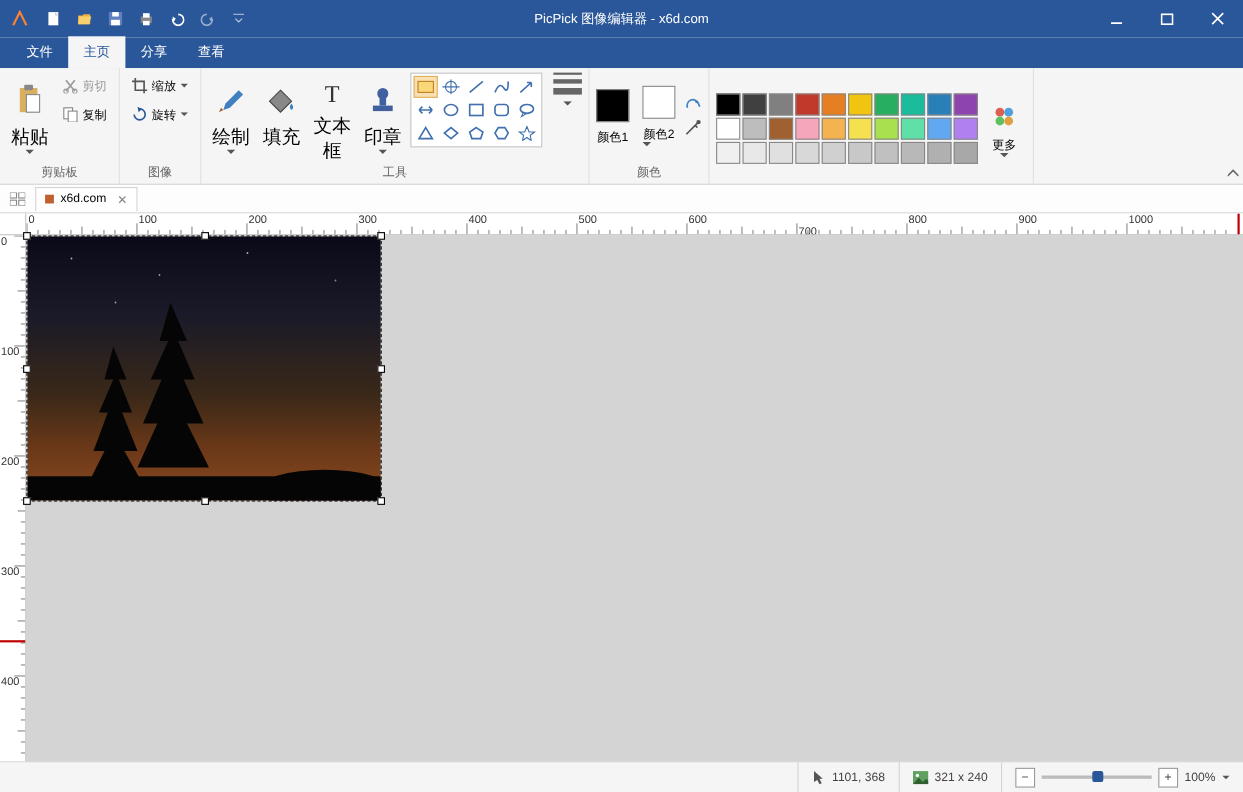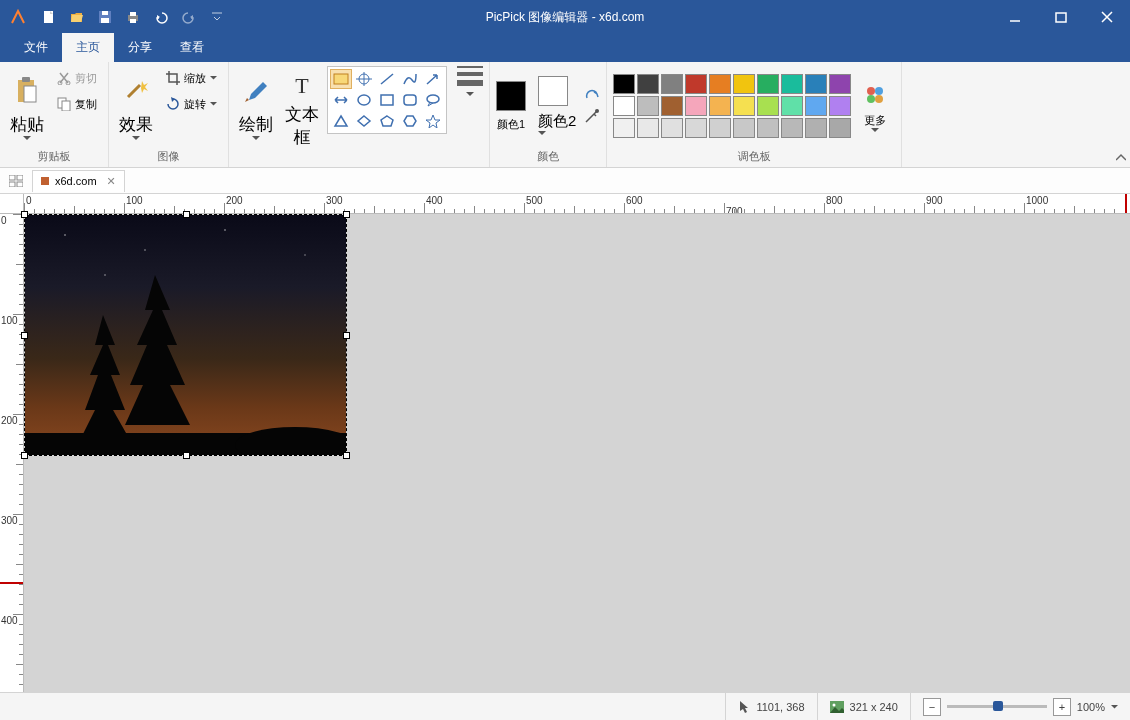"效果" div.big-btn { html: <div> <div> <svg> <path></path> <path></path> </svg> </div> <div>效果</div> <svg> <path></path> </svg> </div> -> none }
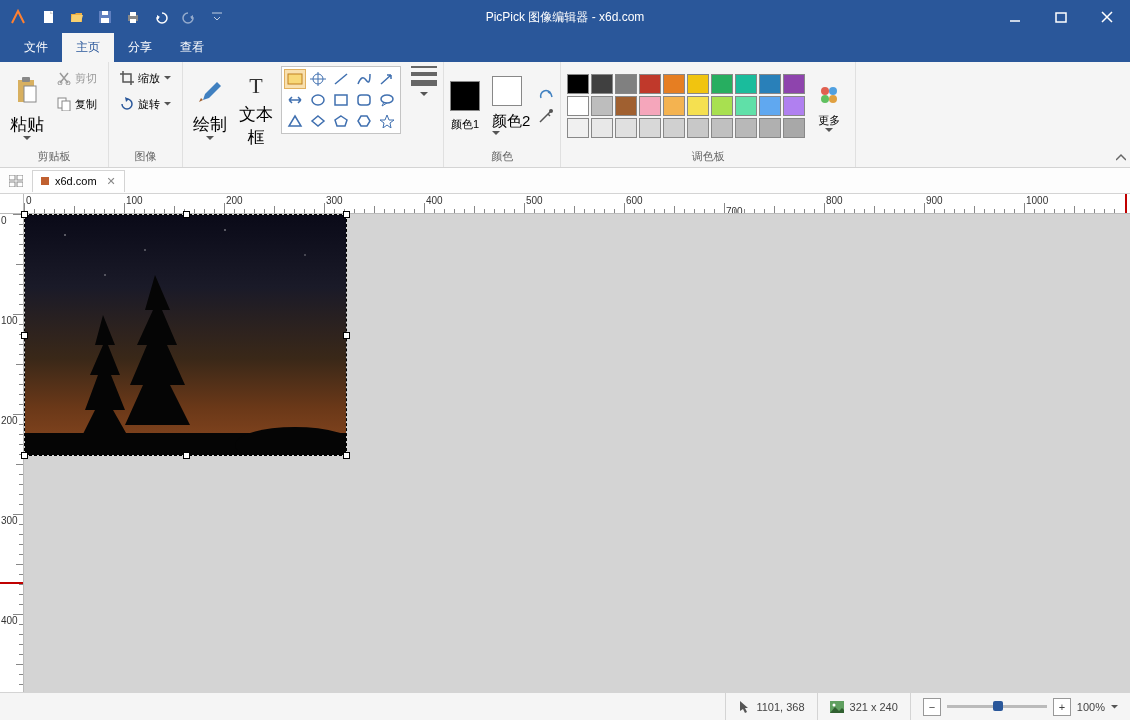"填充" div.big-btn { html: none -> <div> <div> <svg> <path></path> <path></path> </svg> </div> <div>填充</div> </div> }
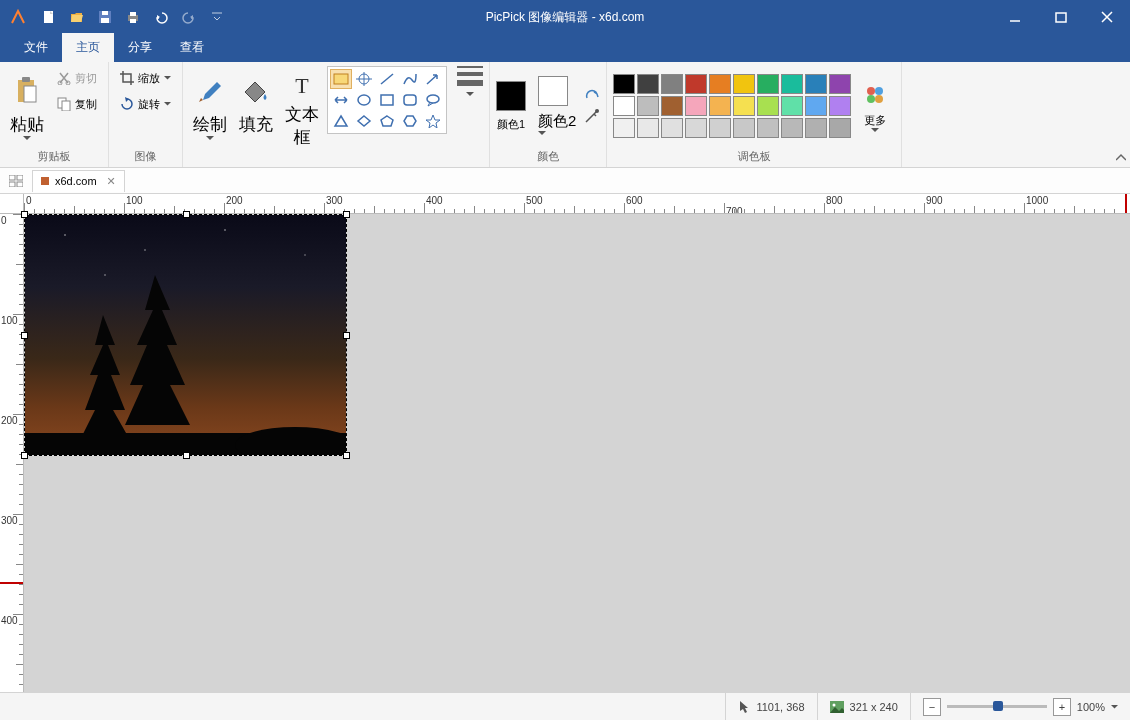"印章" div.big-btn { html: none -> <div> <div> <svg> <ellipse></ellipse> <rect></rect> <rect></rect> </svg> </div> <div>印章</div> <svg> <path></path> </svg> </div> }
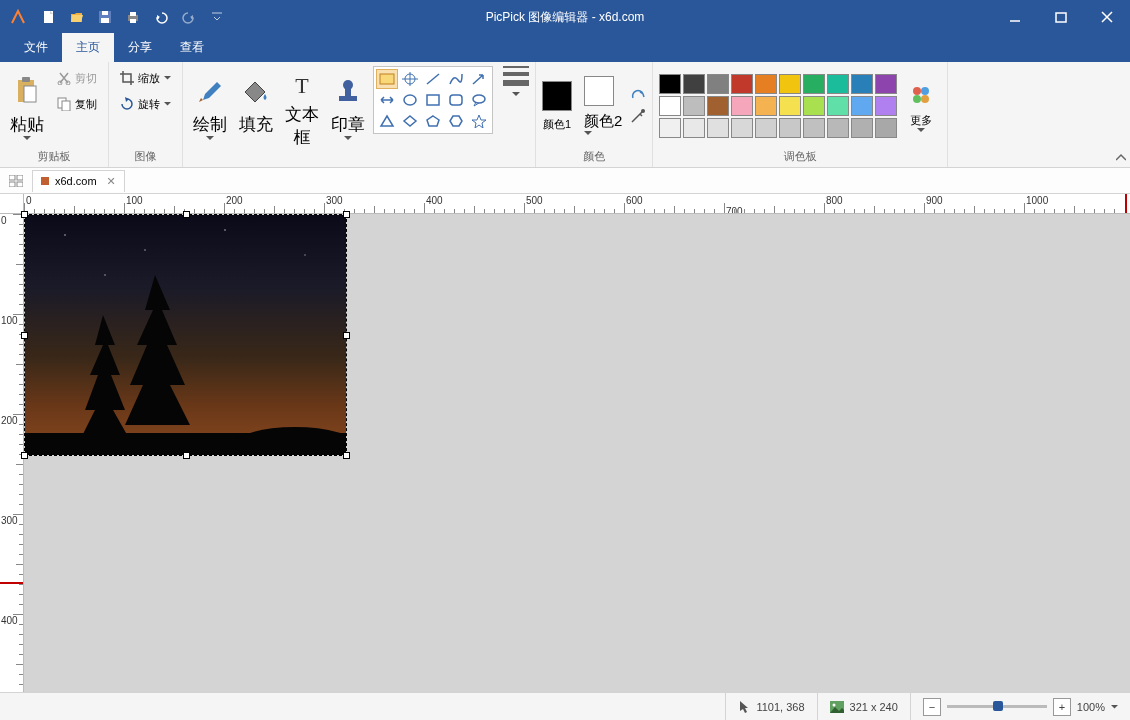"颜色2" div { font-size: 15px -> 11px }
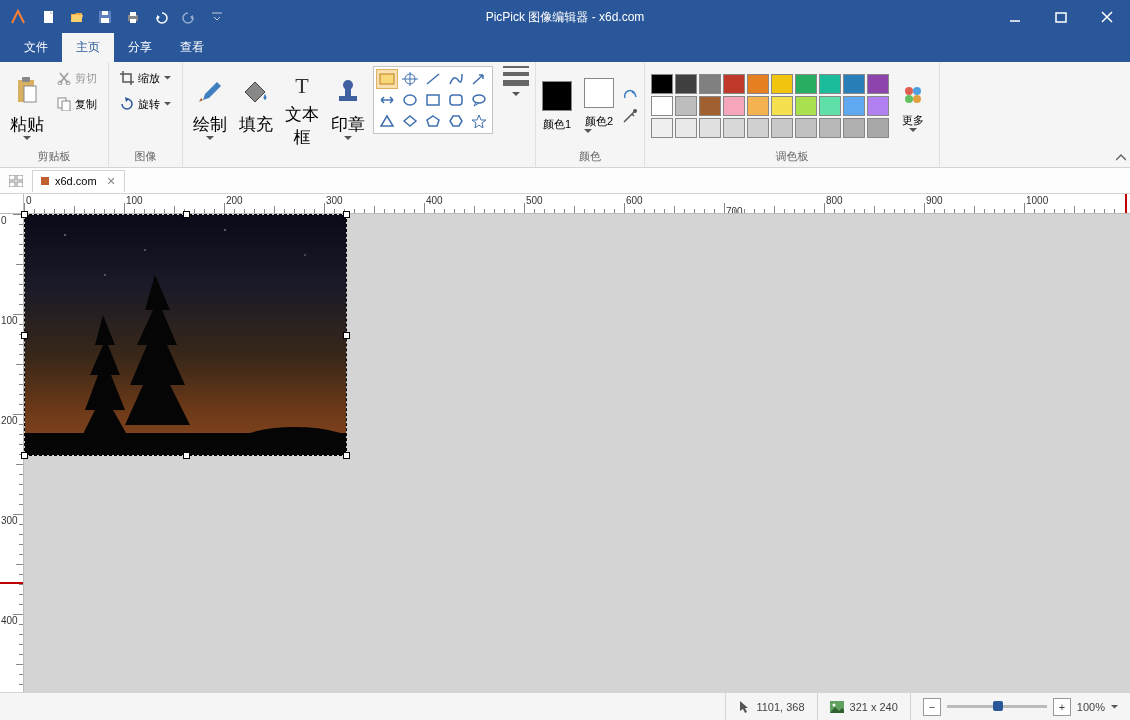"工具" div.ribbon-group-label { html: none -> <div>工具</div> }
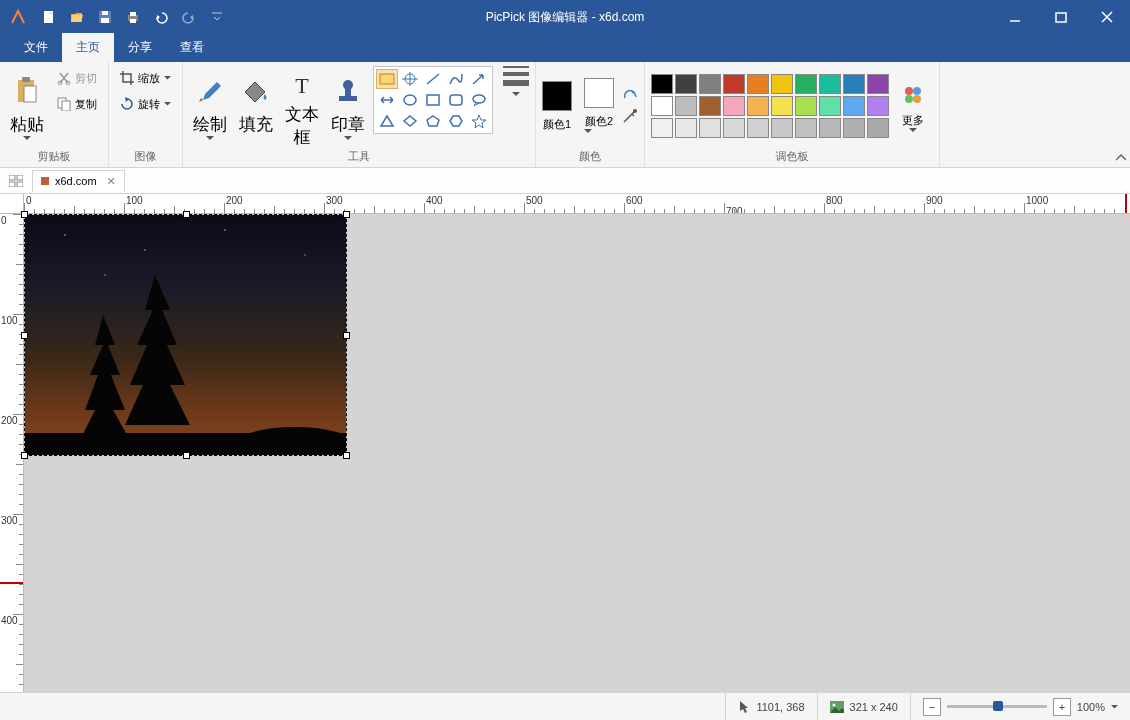"调色板" div.ribbon-group-label { html: <div>调色板</div> -> none }
